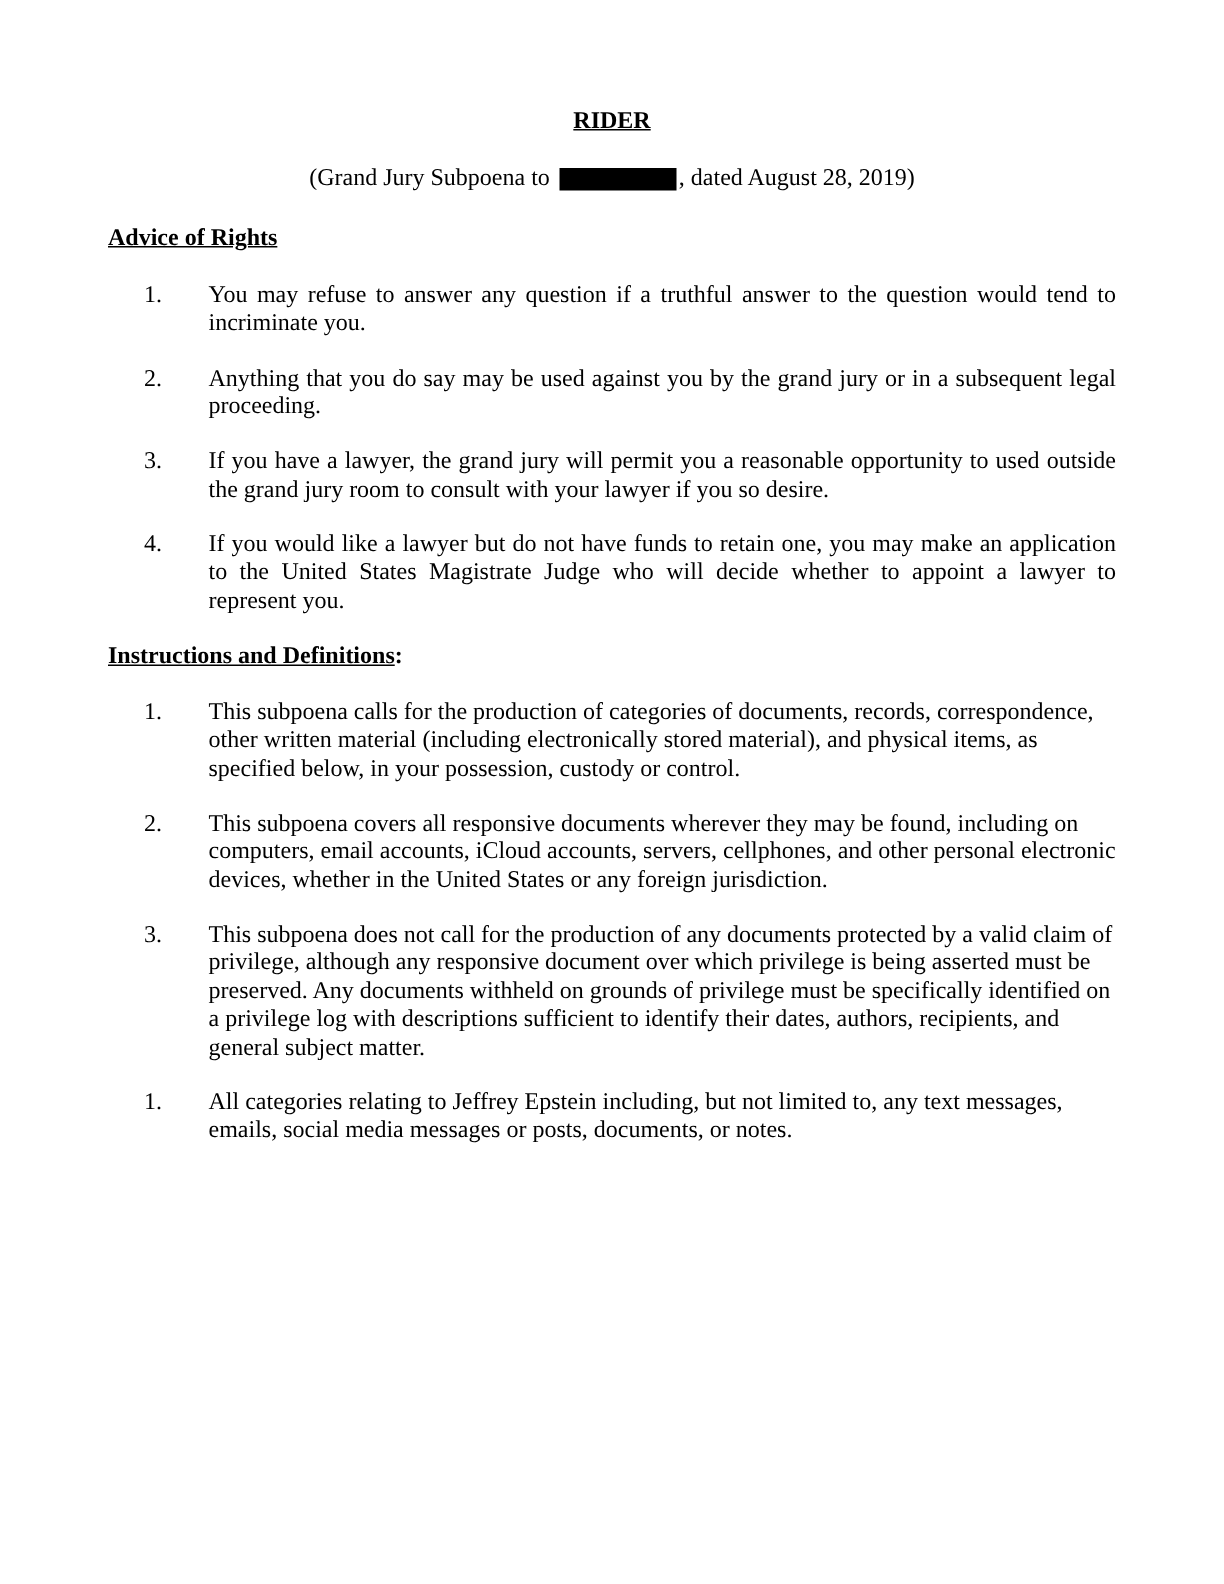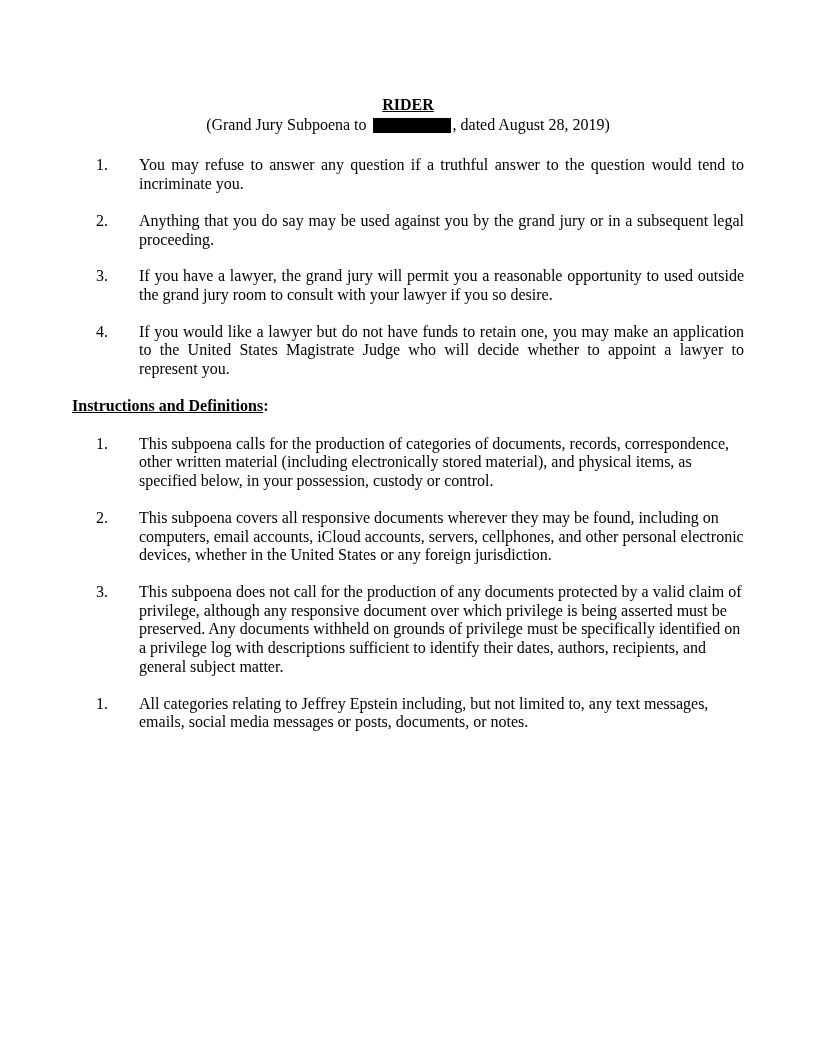"RIDER" .doc-page { padding: 96px 72px 72px 72px -> 72px 72px 72px 72px }
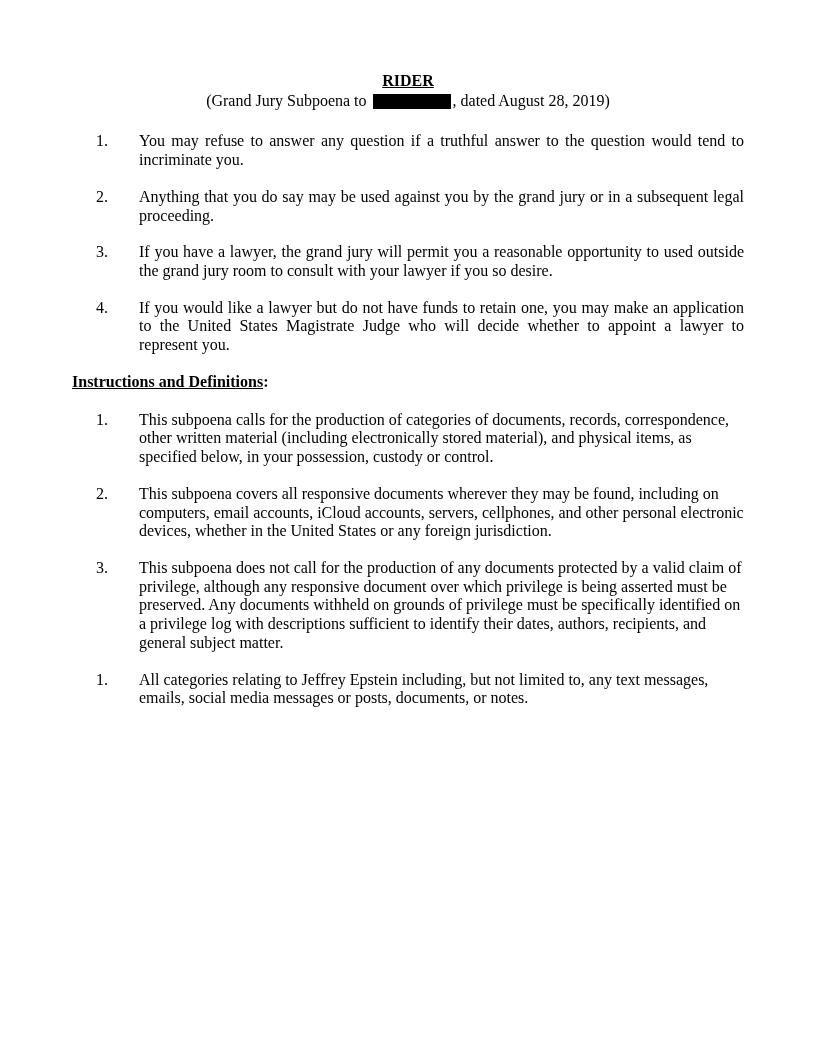"(Grand Jury Subpoena to ," .subtitle-line { margin-top: 1px -> 19px }
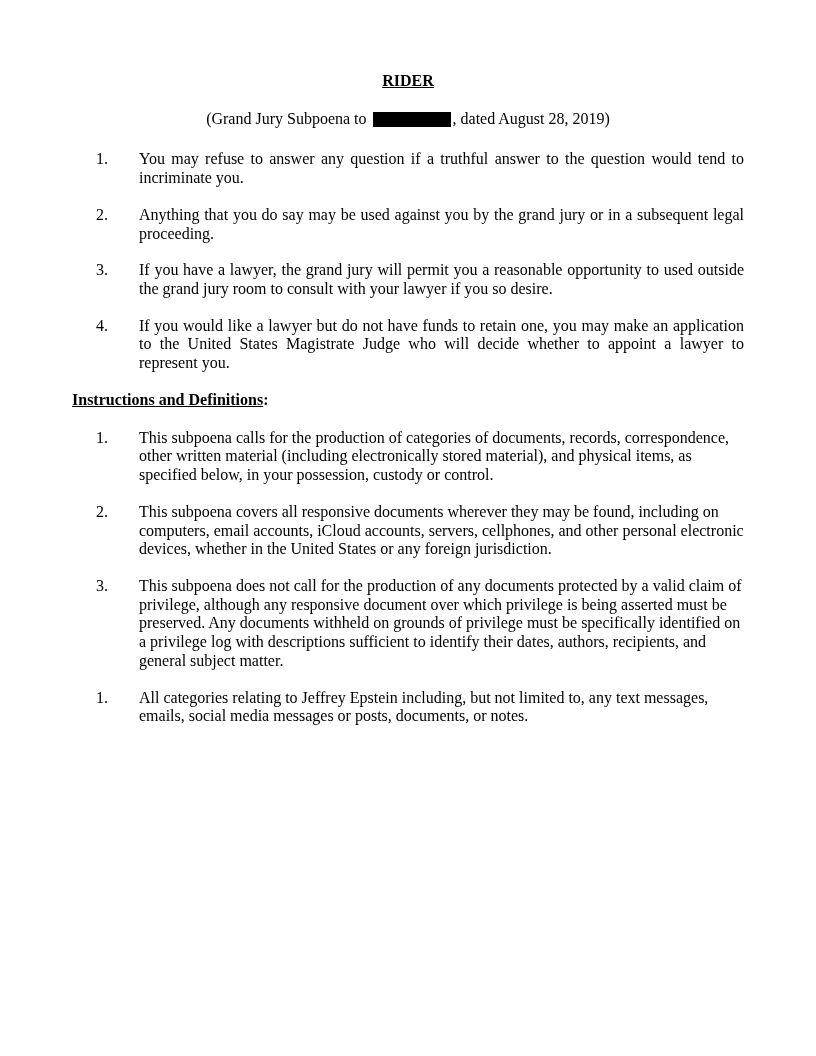"Advice of Rights" div.section-heading { html: none -> <div> <span>Advice of Rights</span><span></span> </div> }
